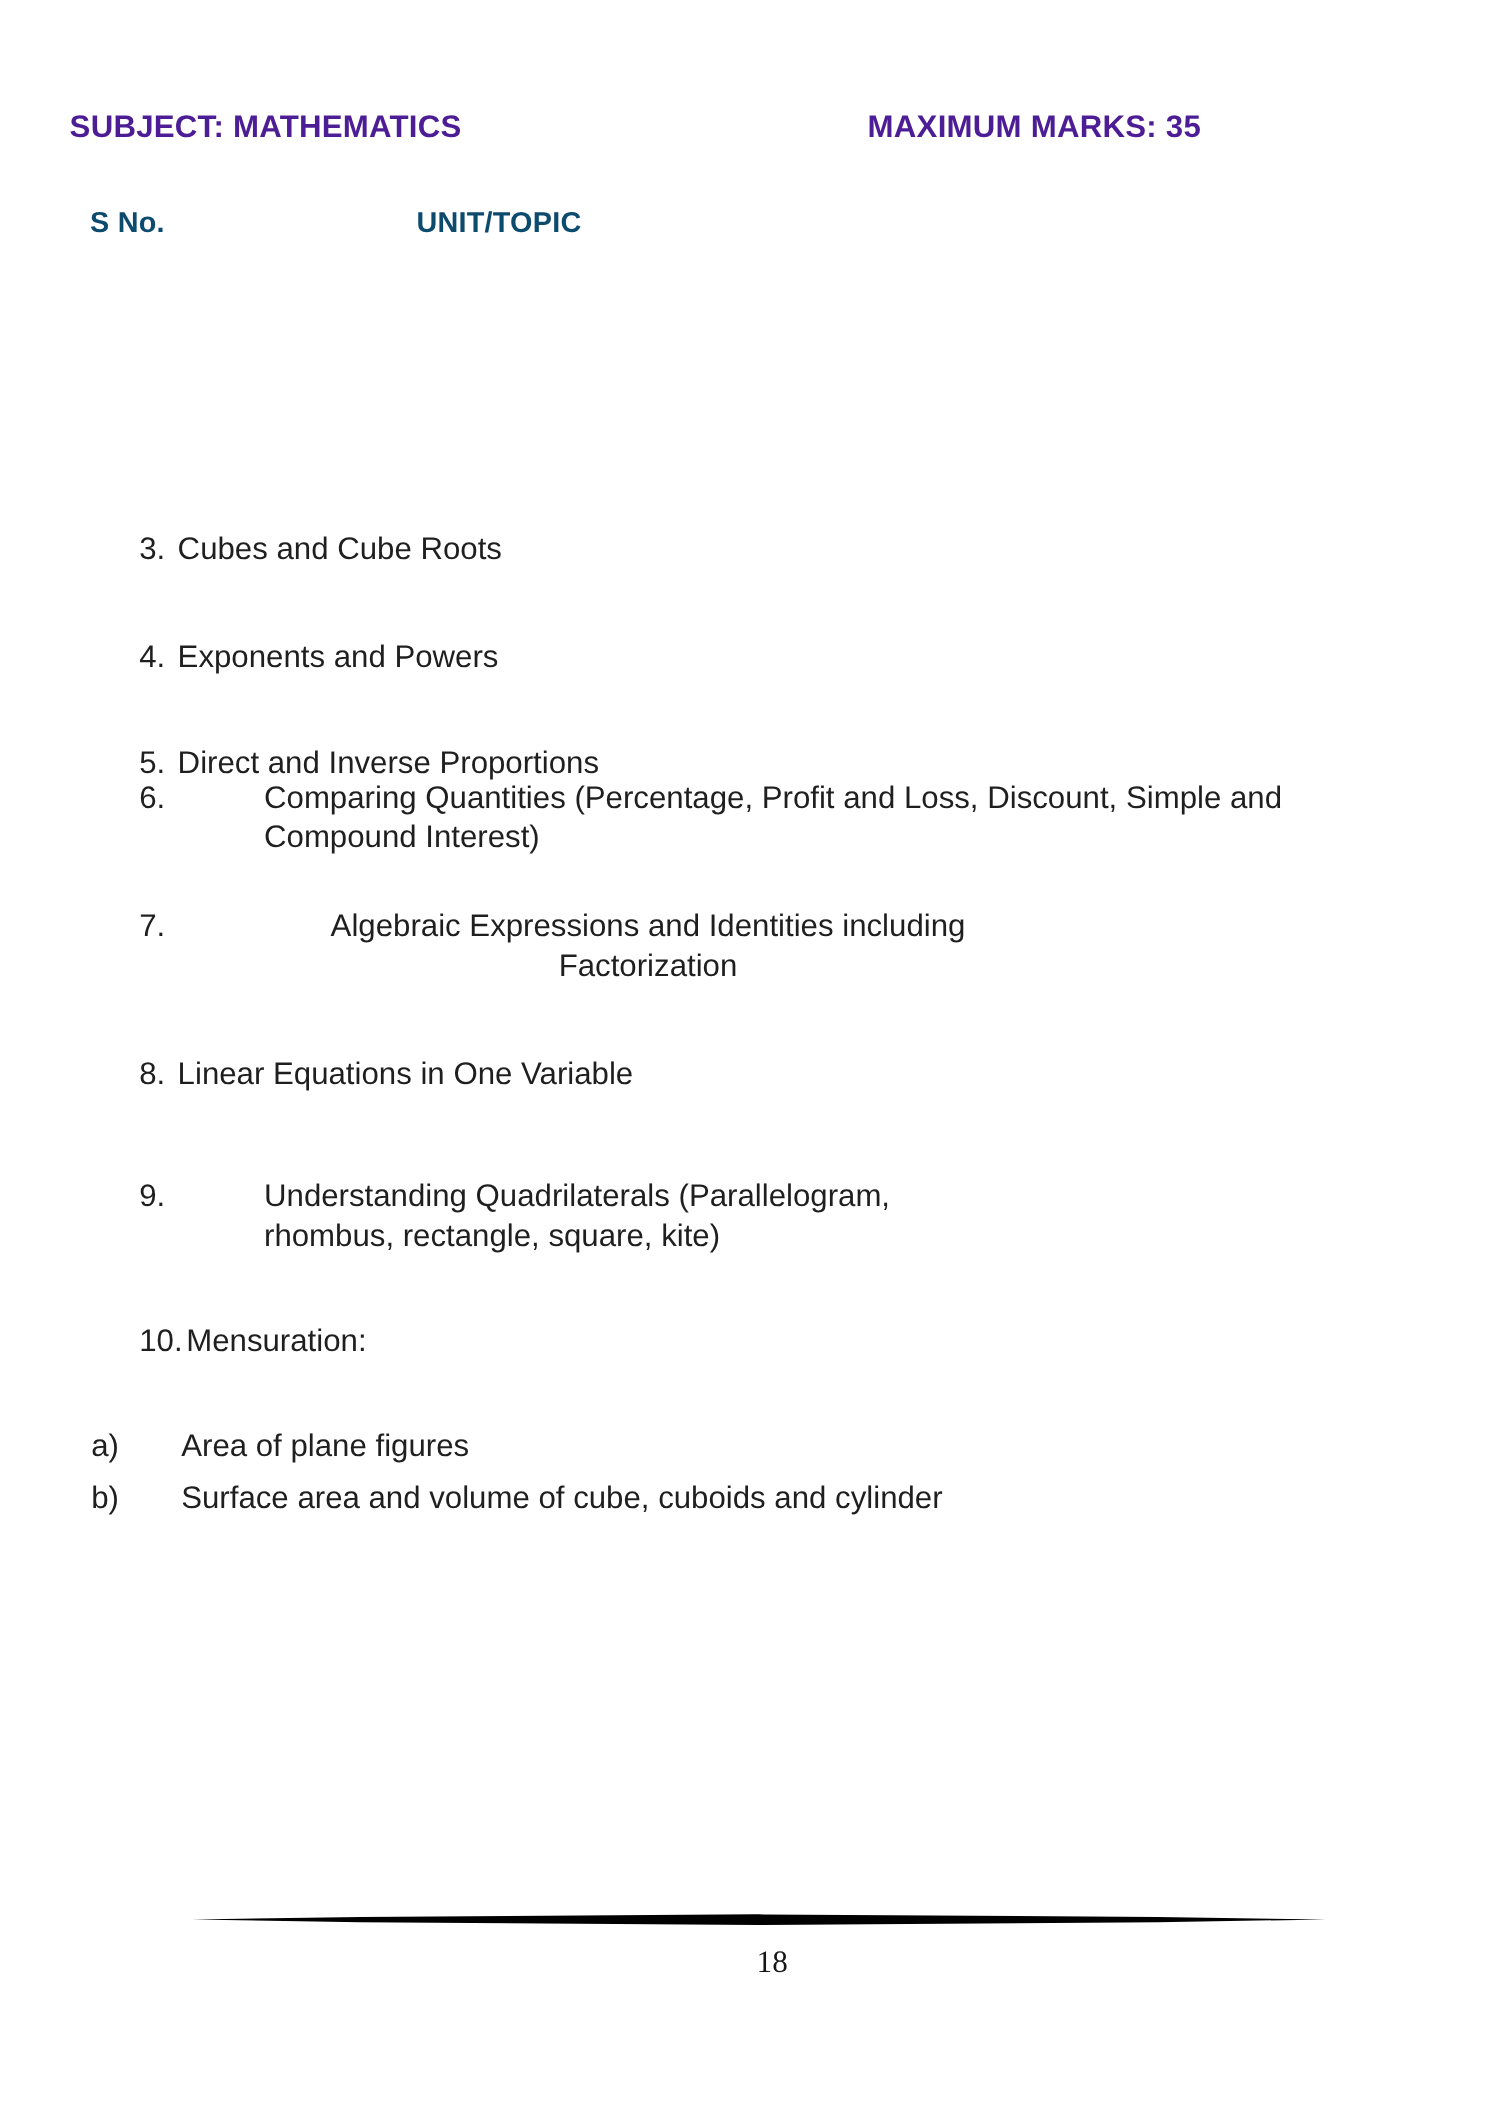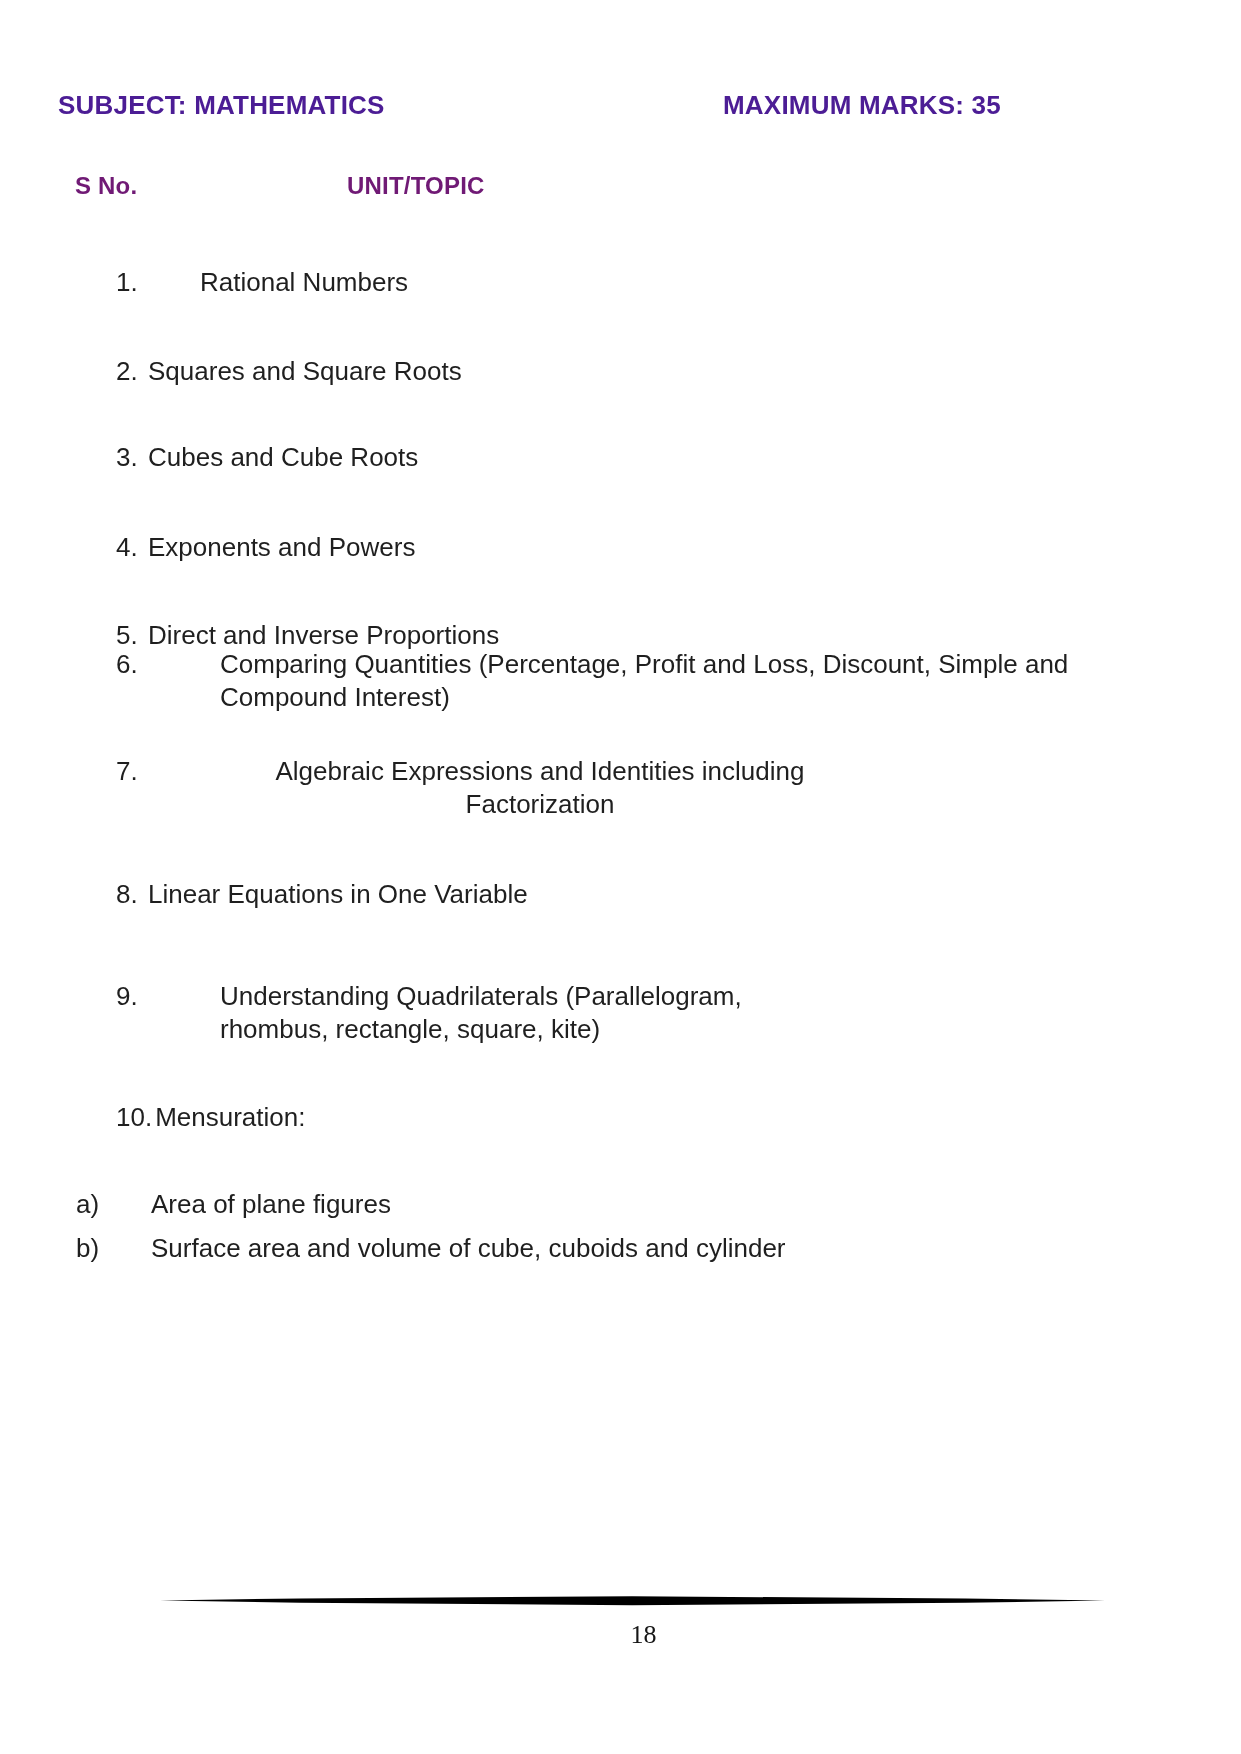"S No." .col-header { color: #701a75 -> #0c4a6e }
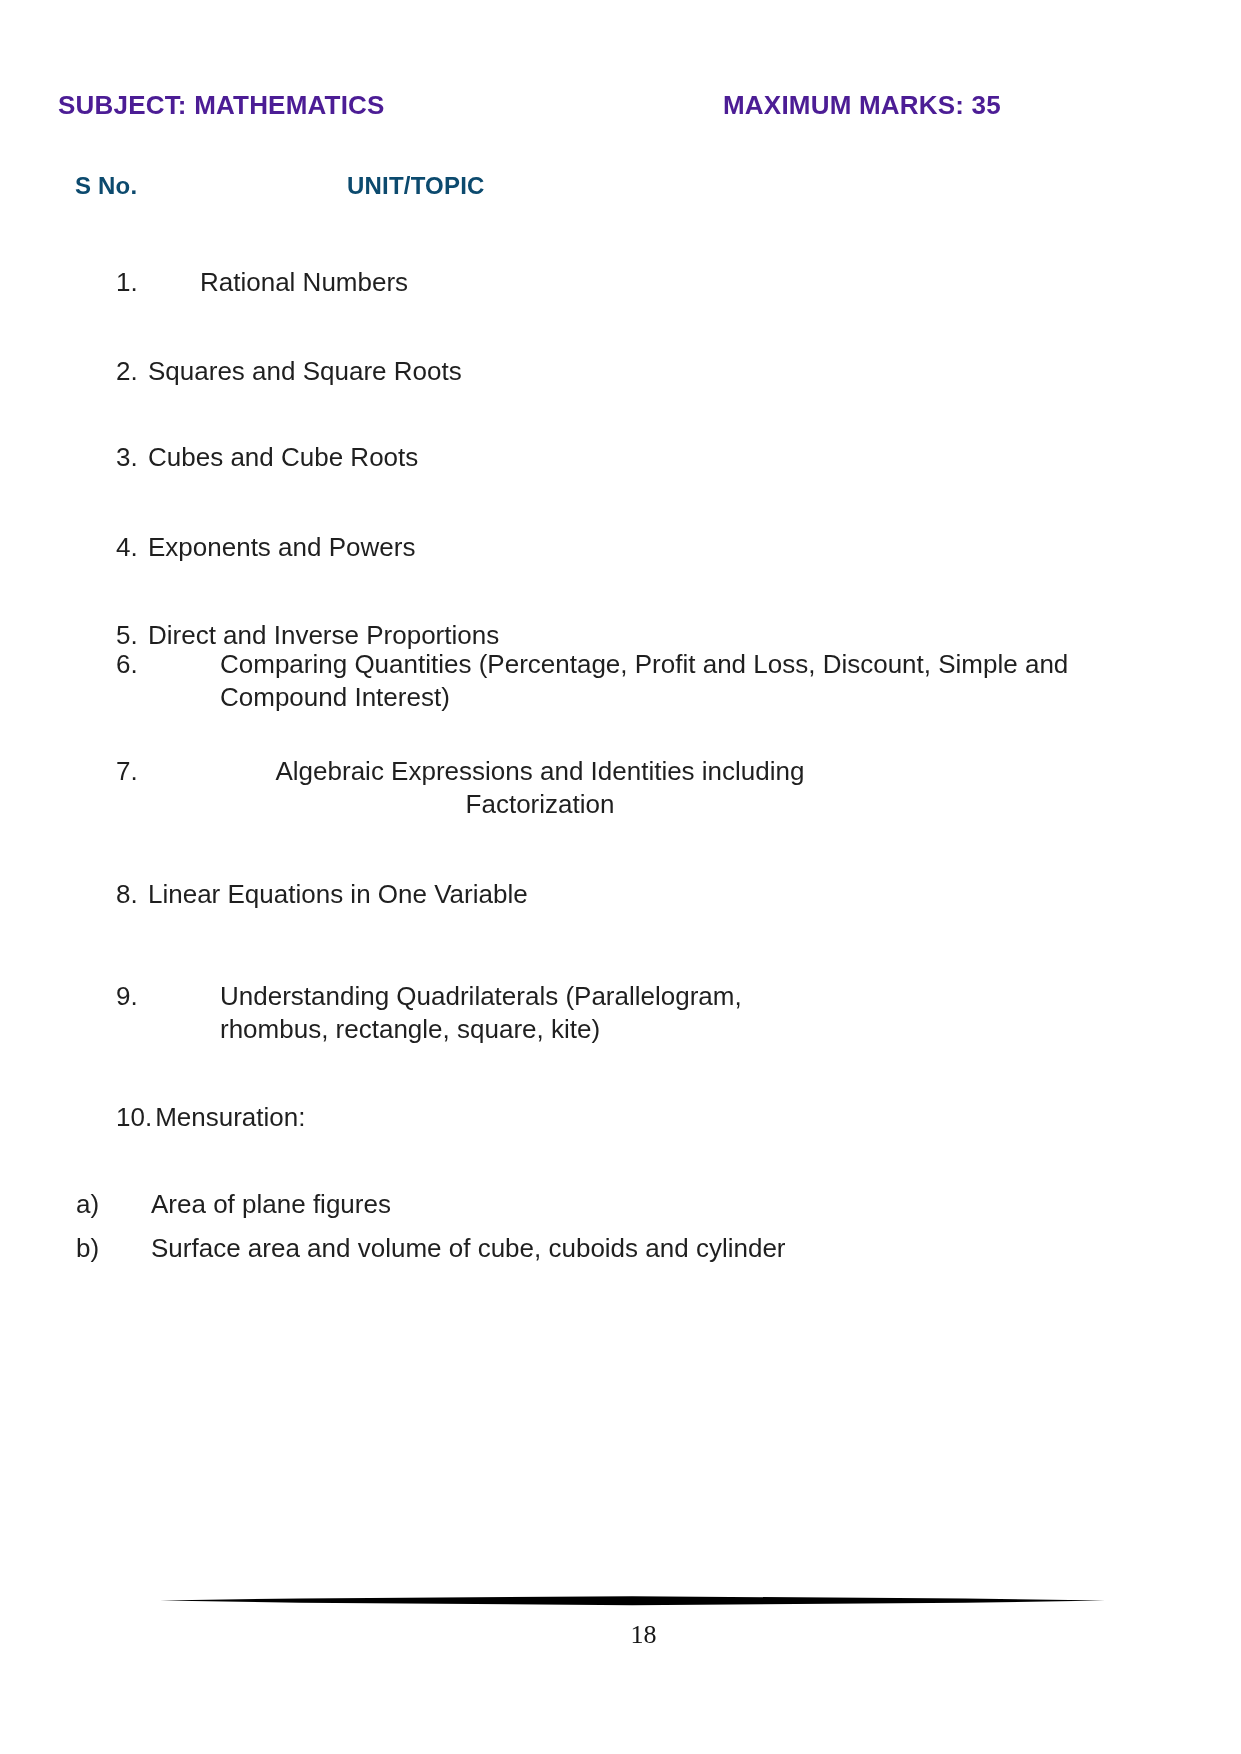"1. Rational Numbers" div.row { html: <div> <span>1.</span><span>Rational Numbers</span> </div> -> none }
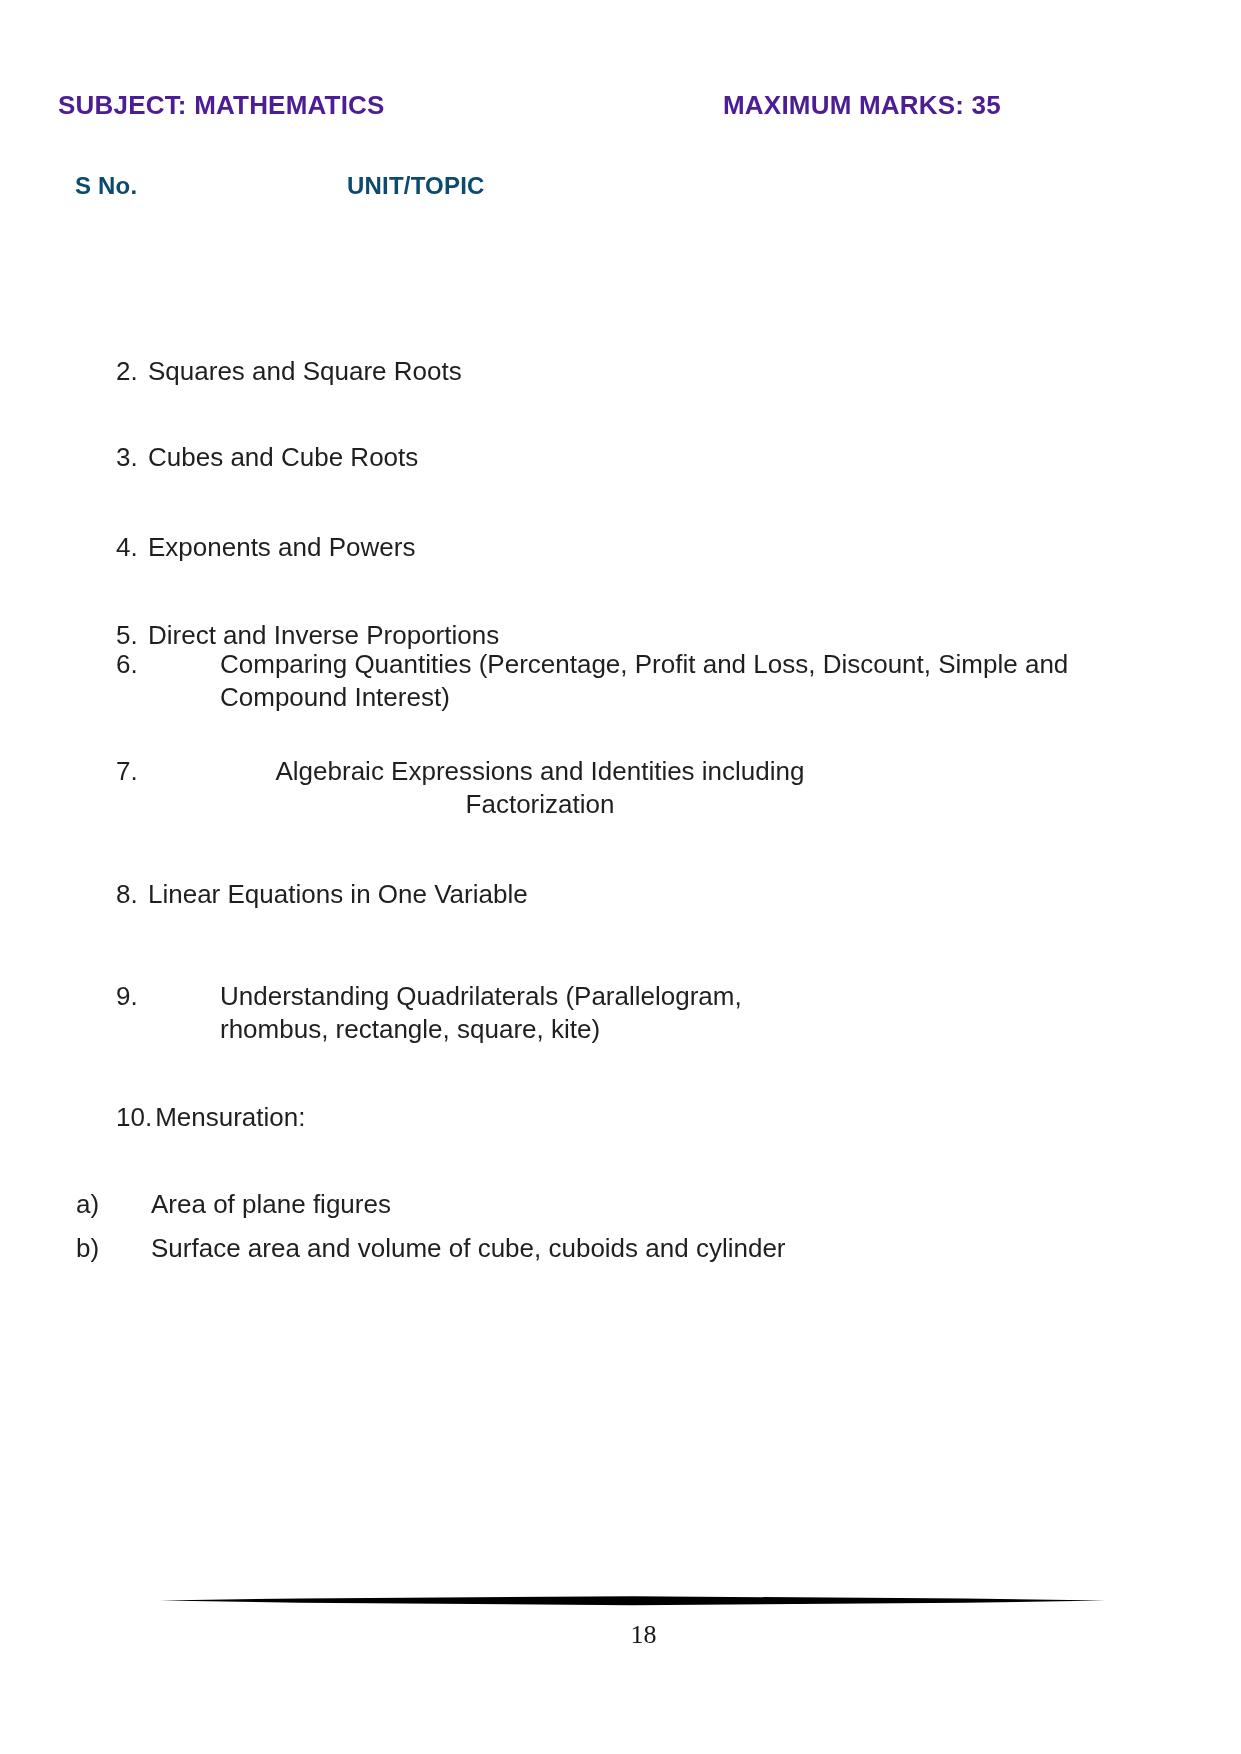"2. Squares and Square Roots" div.row { html: <div> <span>2.</span><span>Squares and Square Roots</span> </div> -> none }
